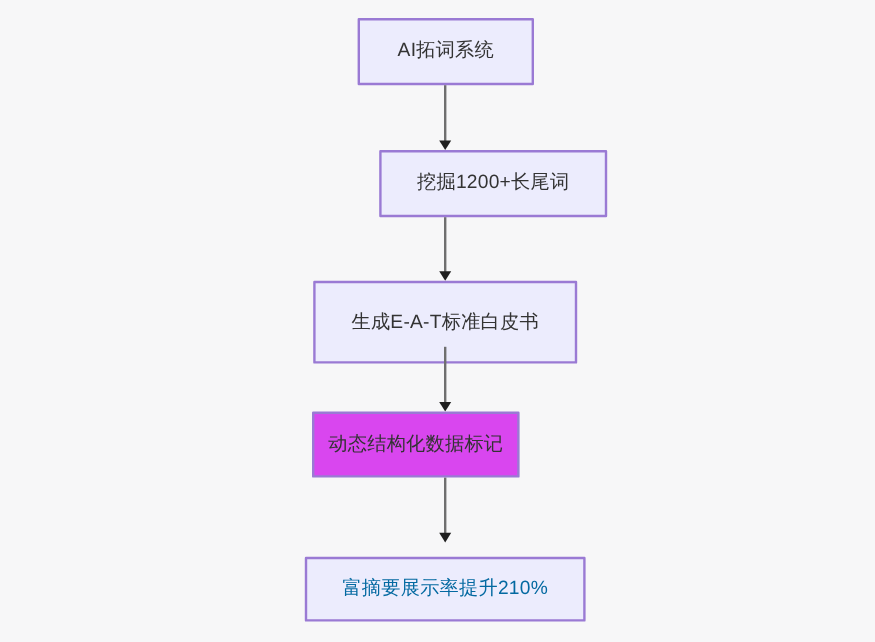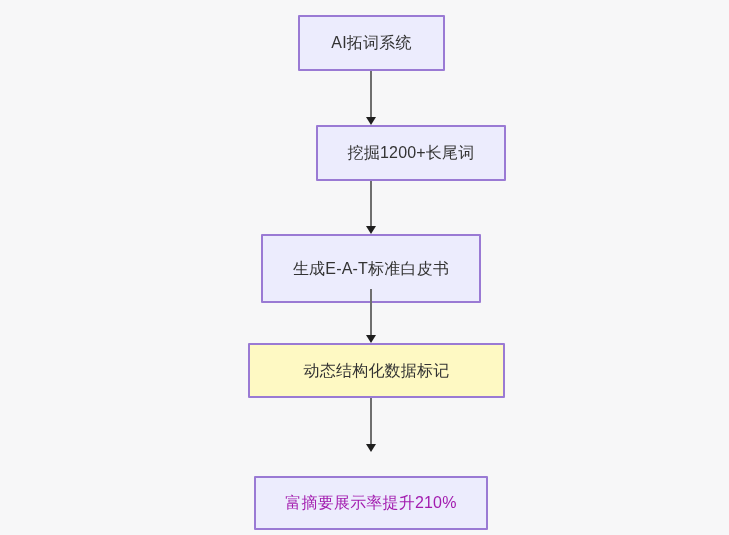"动态结构化数据标记" div.node { background: #fef9c3 -> #d946ef; left: 248px -> 260px; width: 257px -> 173px }
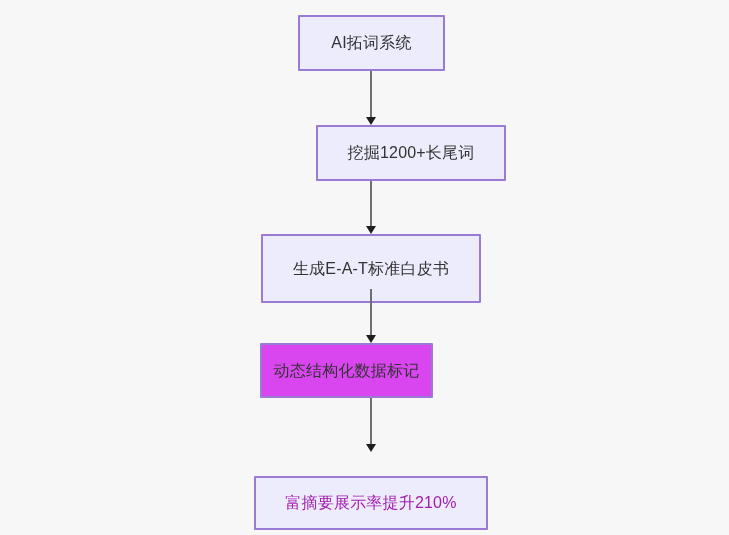"富摘要展示率提升210%" div.node { color: #a21caf -> #0369a1; top: 476px -> 464px }
